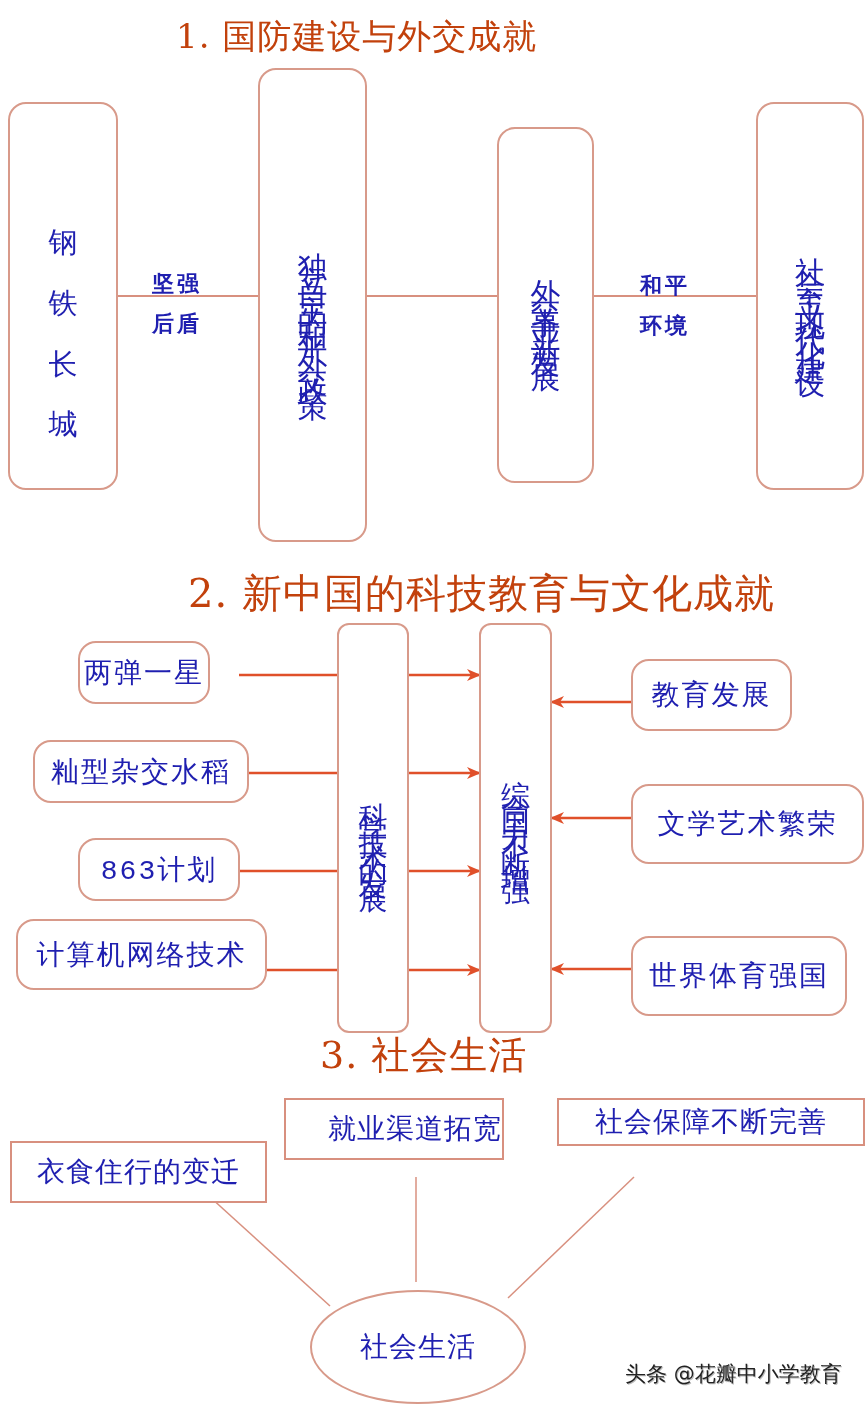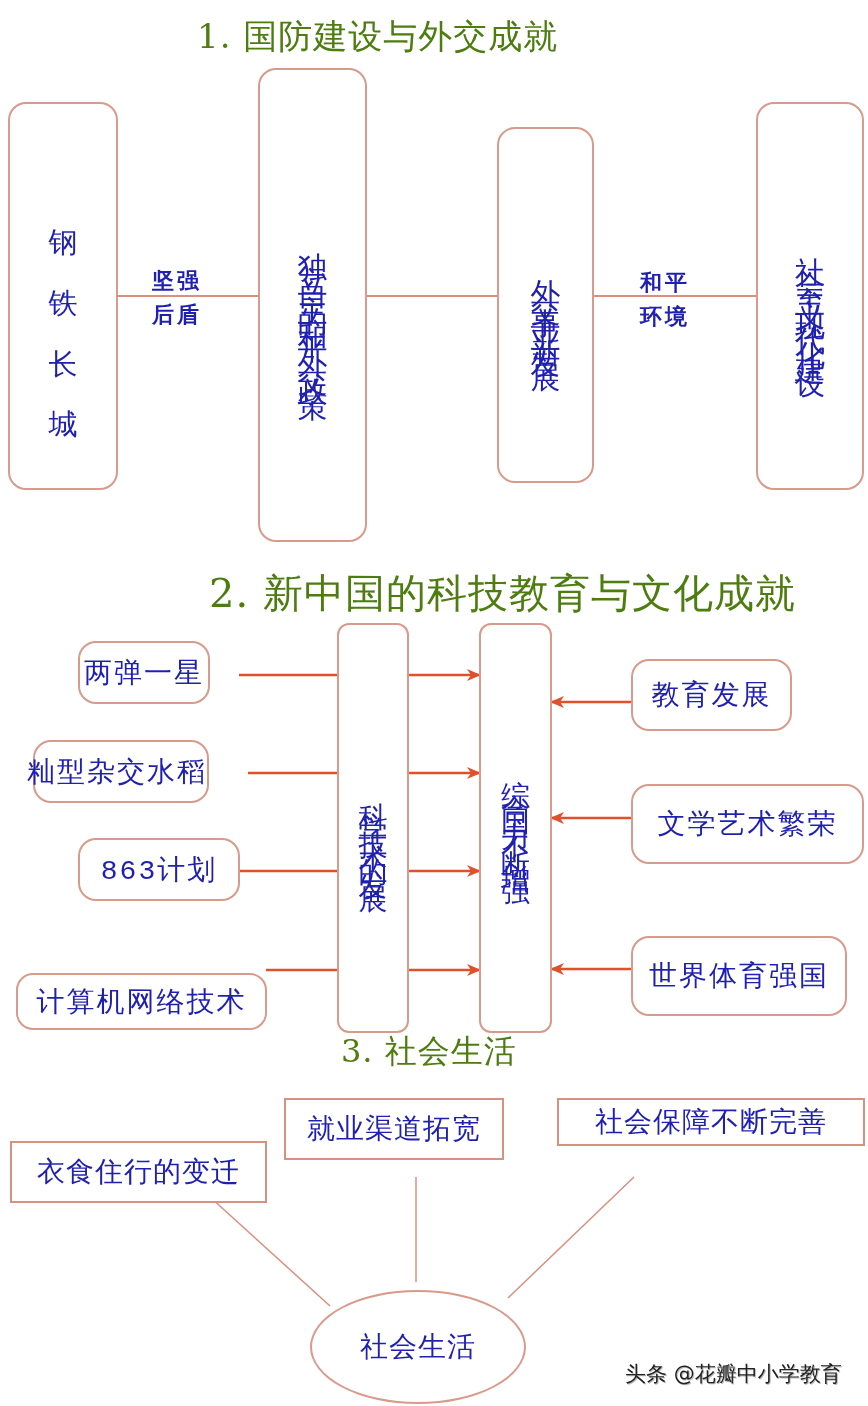"1. 国防建设与外交成就" .title { color: #4d7c0f -> #c2410c; margin-left: 21px -> none }
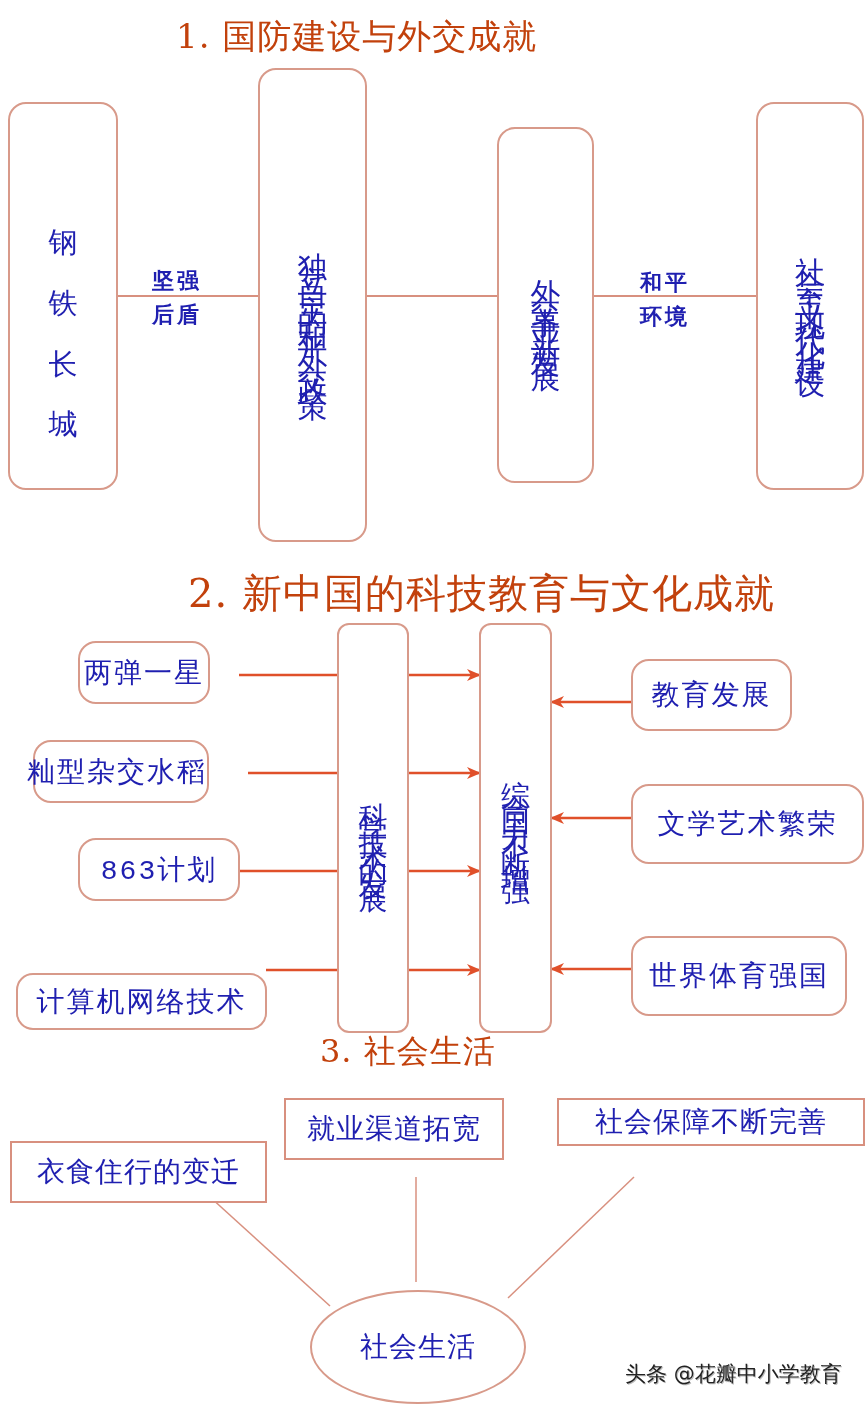"坚强" .label { line-height: 34px -> 40px }
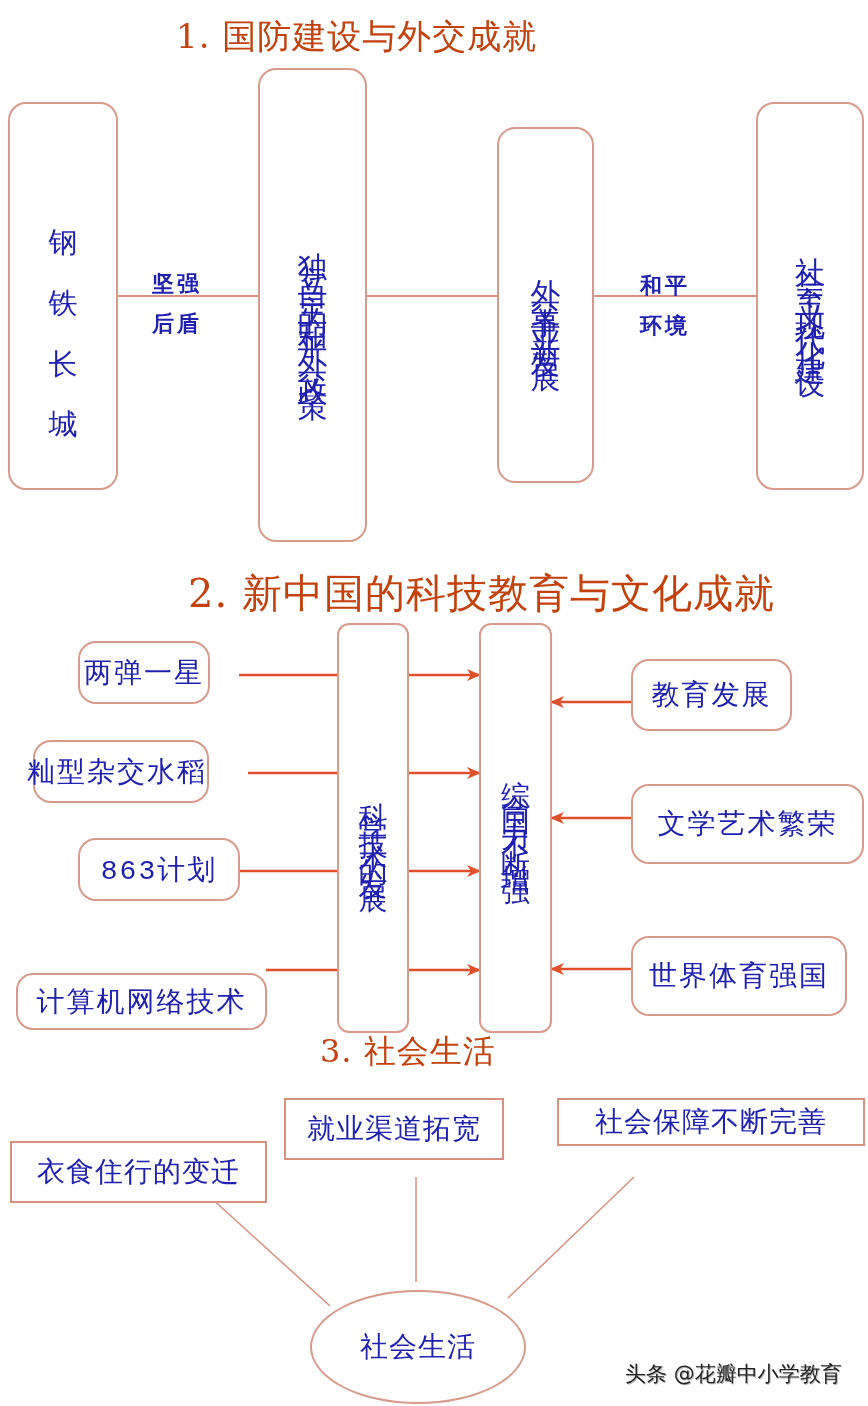"籼型杂交水稻" div.box { justify-content: flex-end -> none; width: 176px -> 216px }
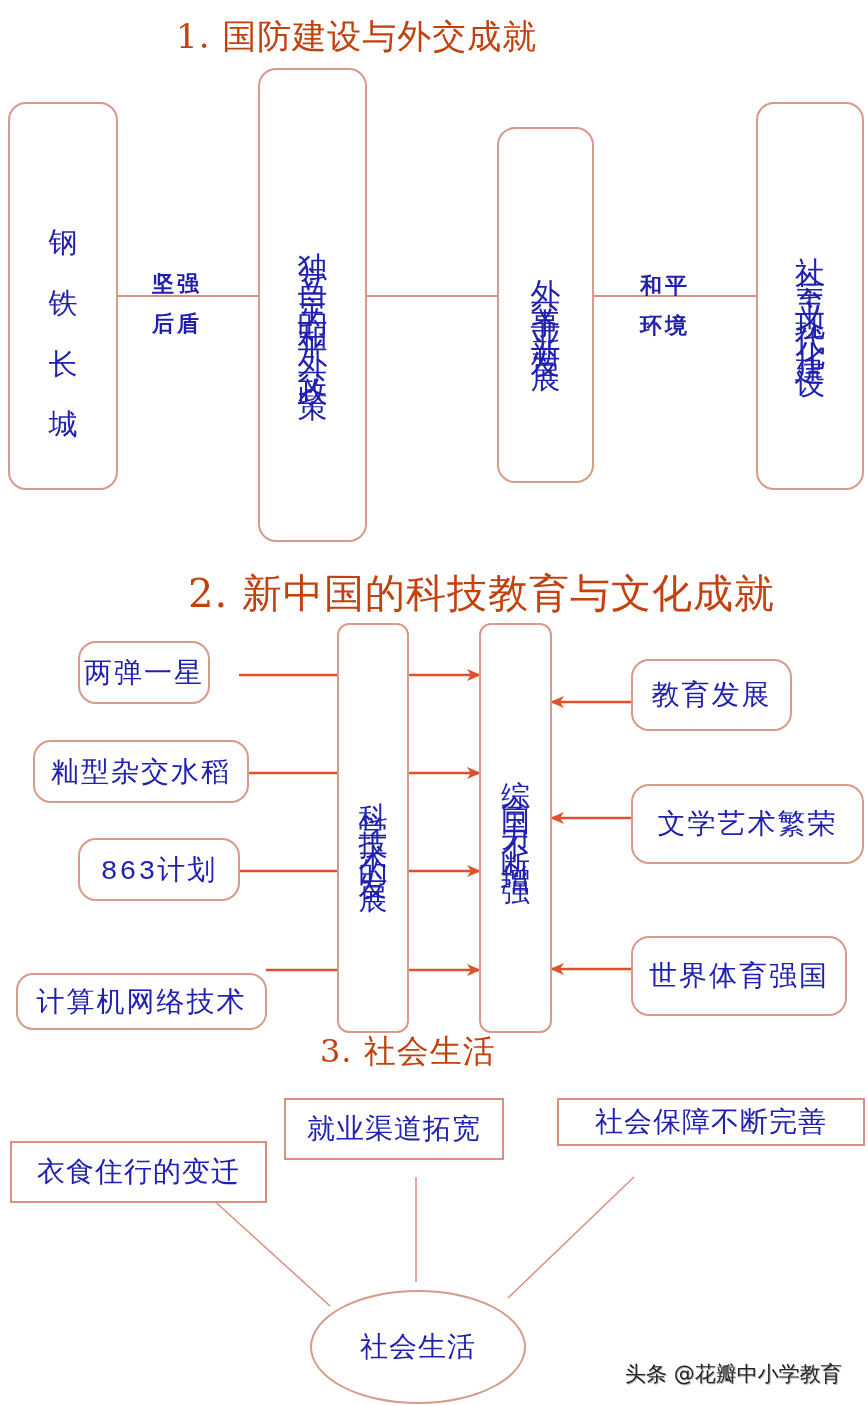"计算机网络技术" div.box { border-radius: 17px -> none; height: 57px -> 71px; top: 973px -> 919px }
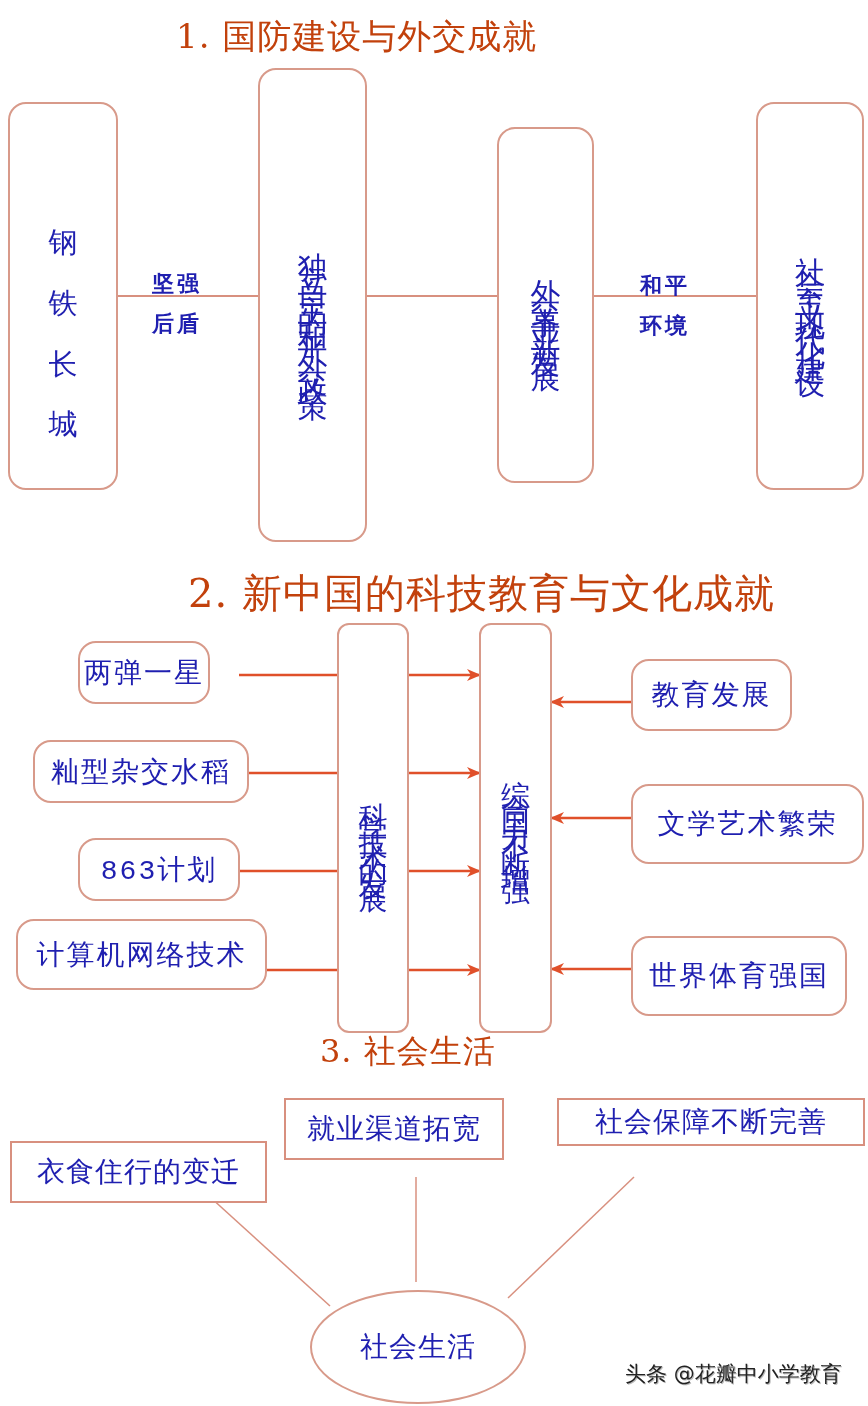"3. 社会生活" div.title { font-size: 32px -> 38px }
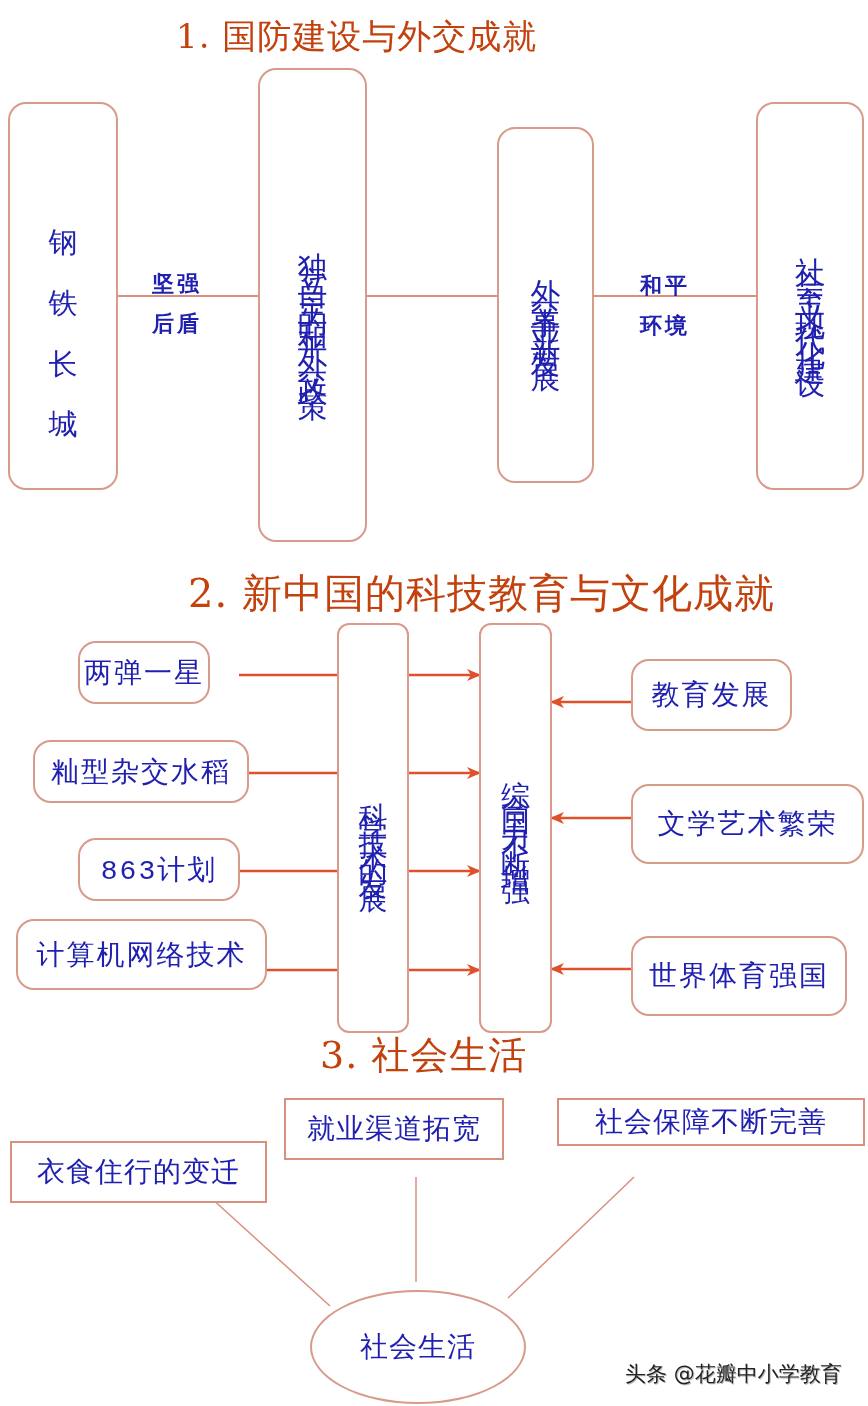"就业渠道拓宽" div.box { justify-content: none -> flex-end }
